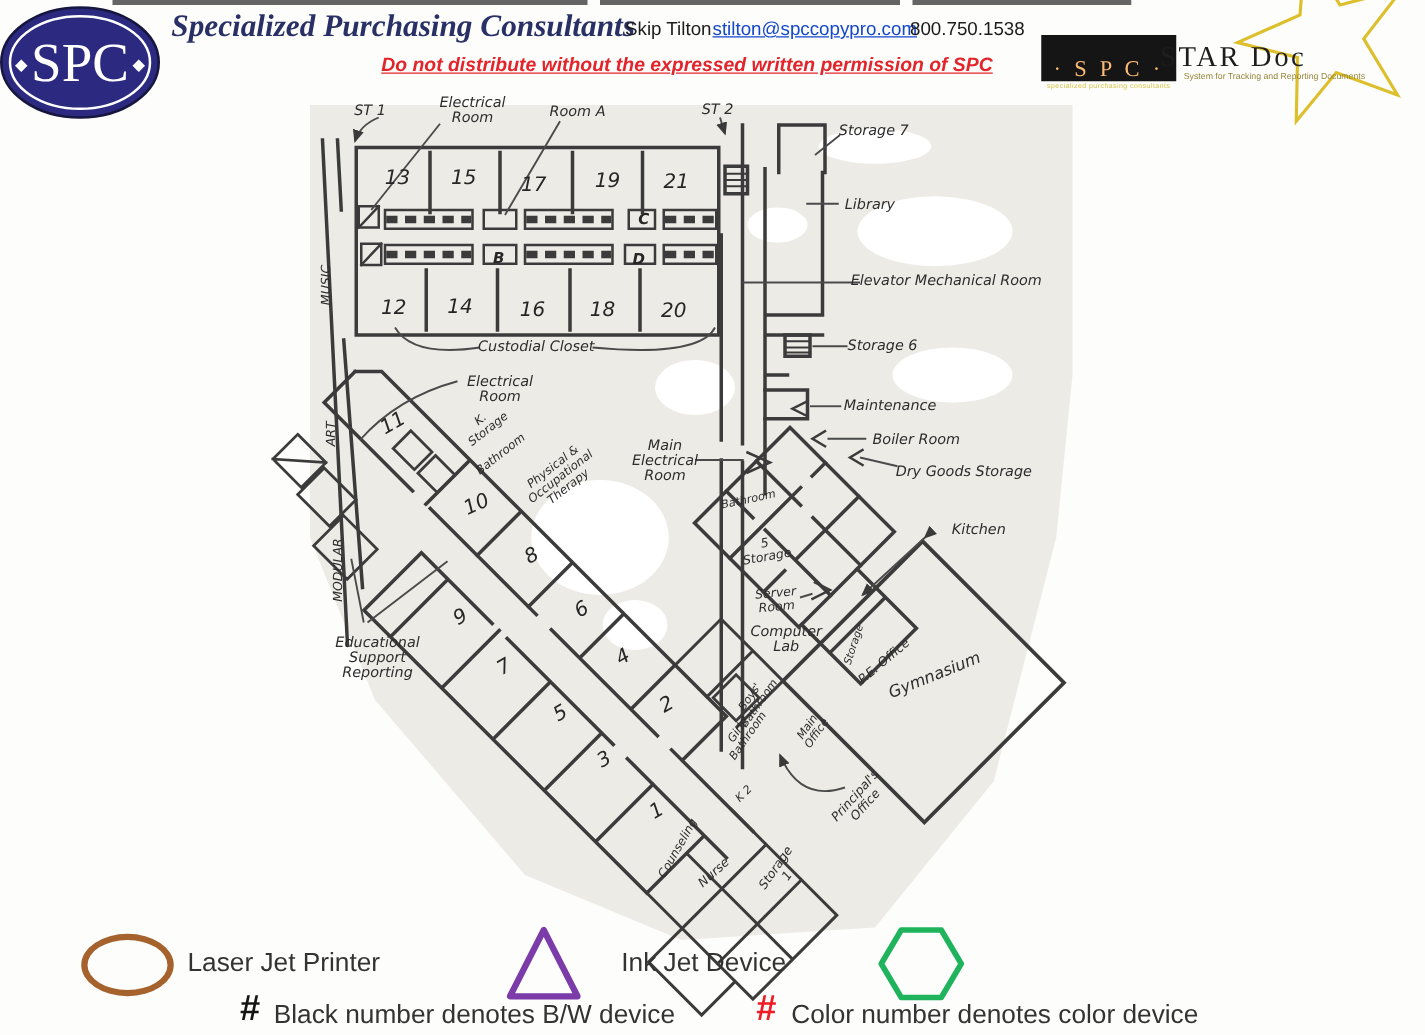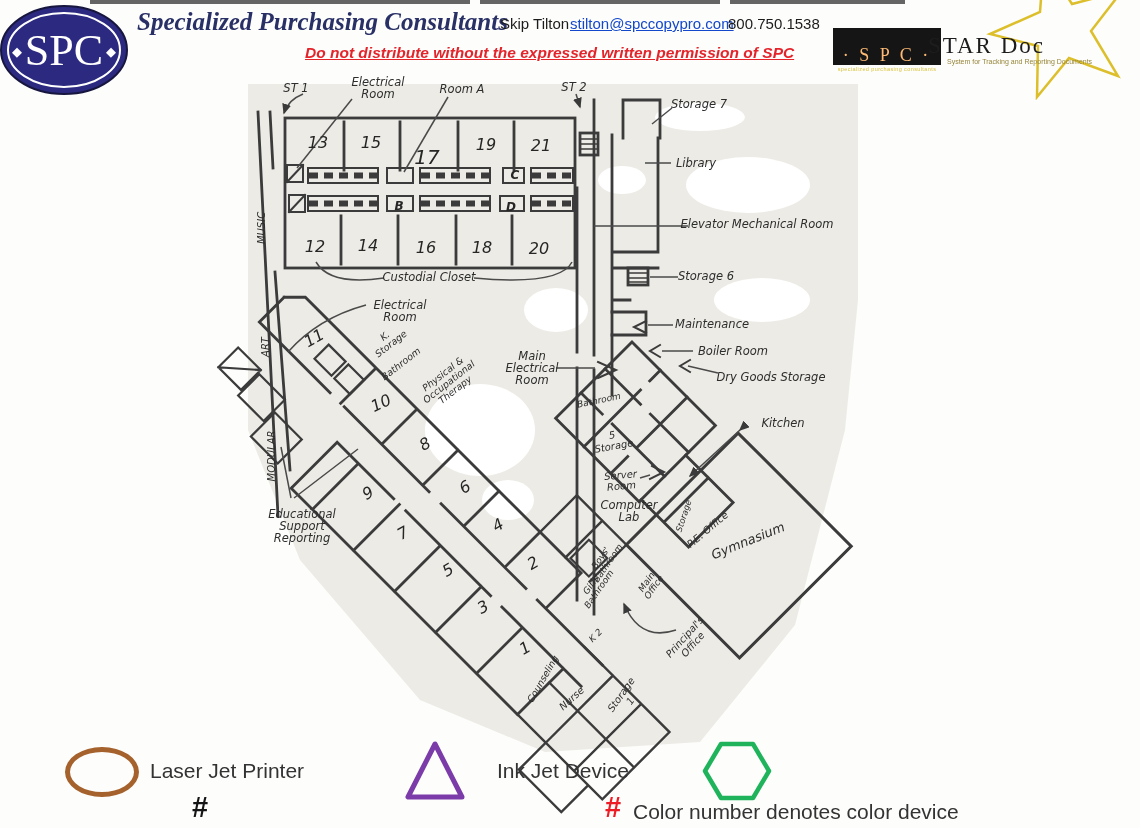"17" div.plan-number { font-size: 20px -> 16px; top: 157px -> 147px }
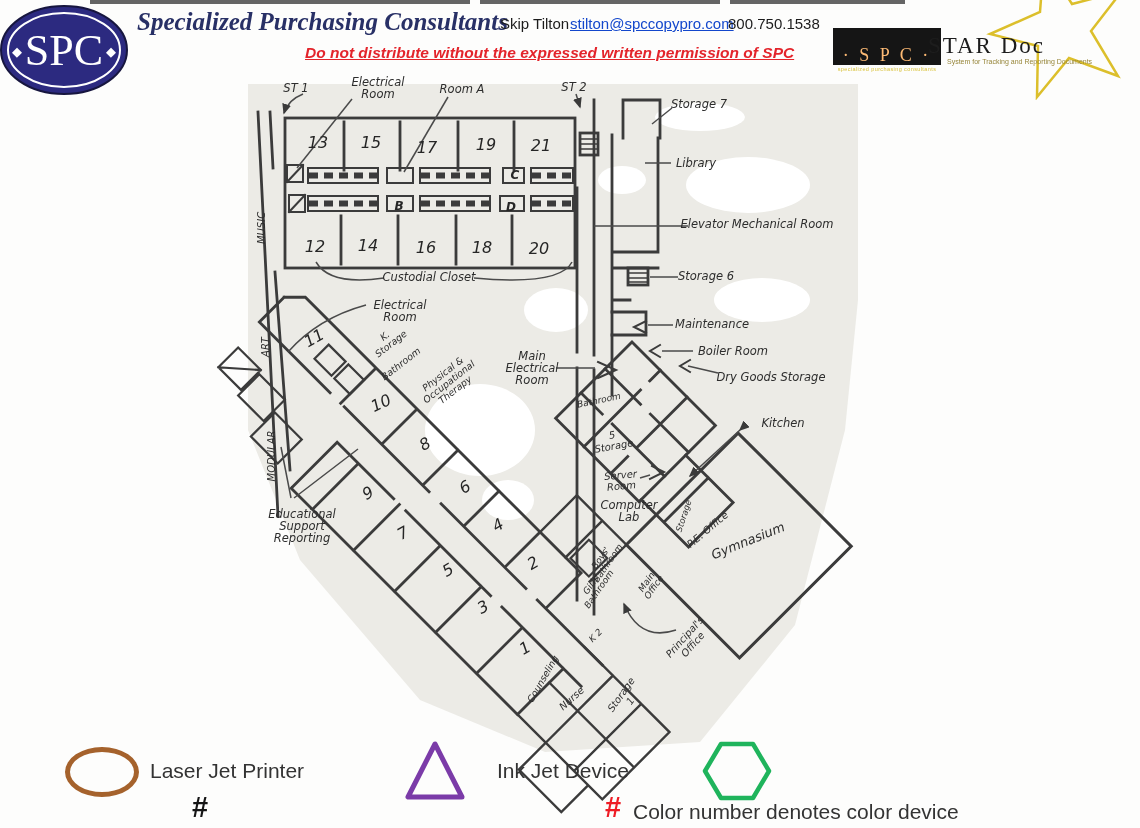"Black number denotes B/W device" div.note-text { html: none -> <div>Black number denotes B/W device</div> }
